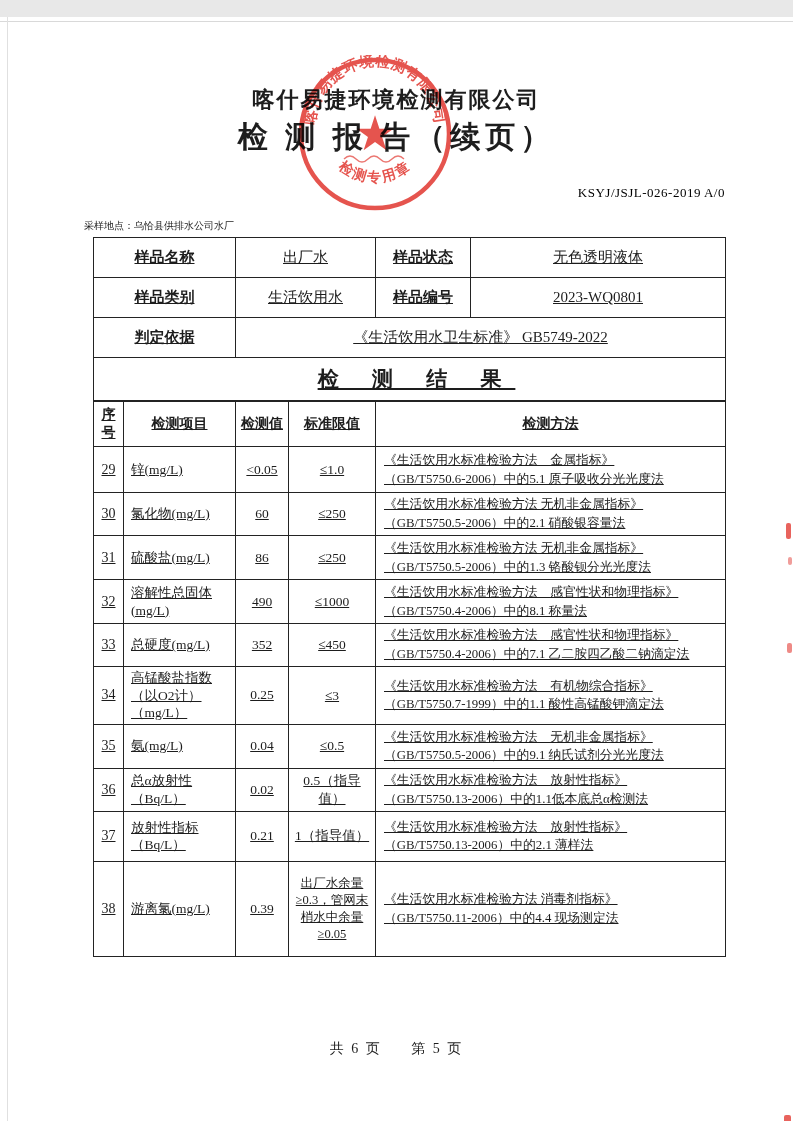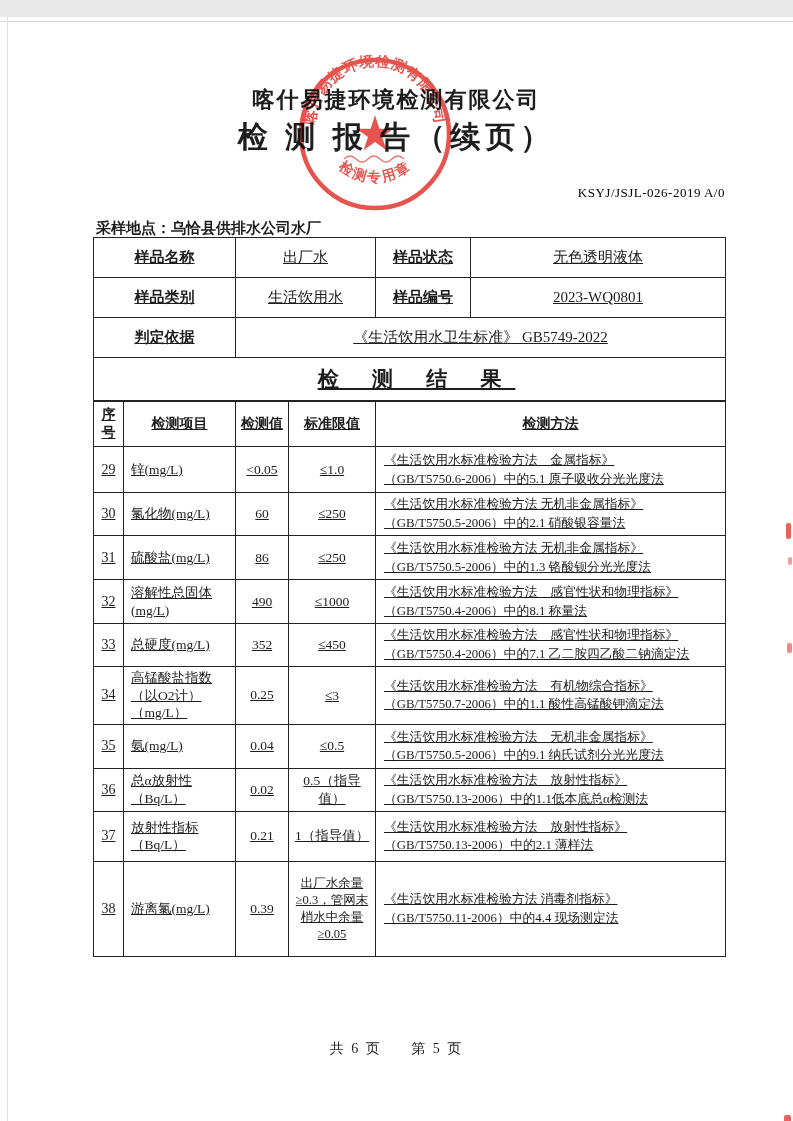"采样地点：乌恰县供排水公司水厂" .sampling-line { font-size: 15px -> 10px; font-weight: 700 -> 400; left: 96px -> 84px }
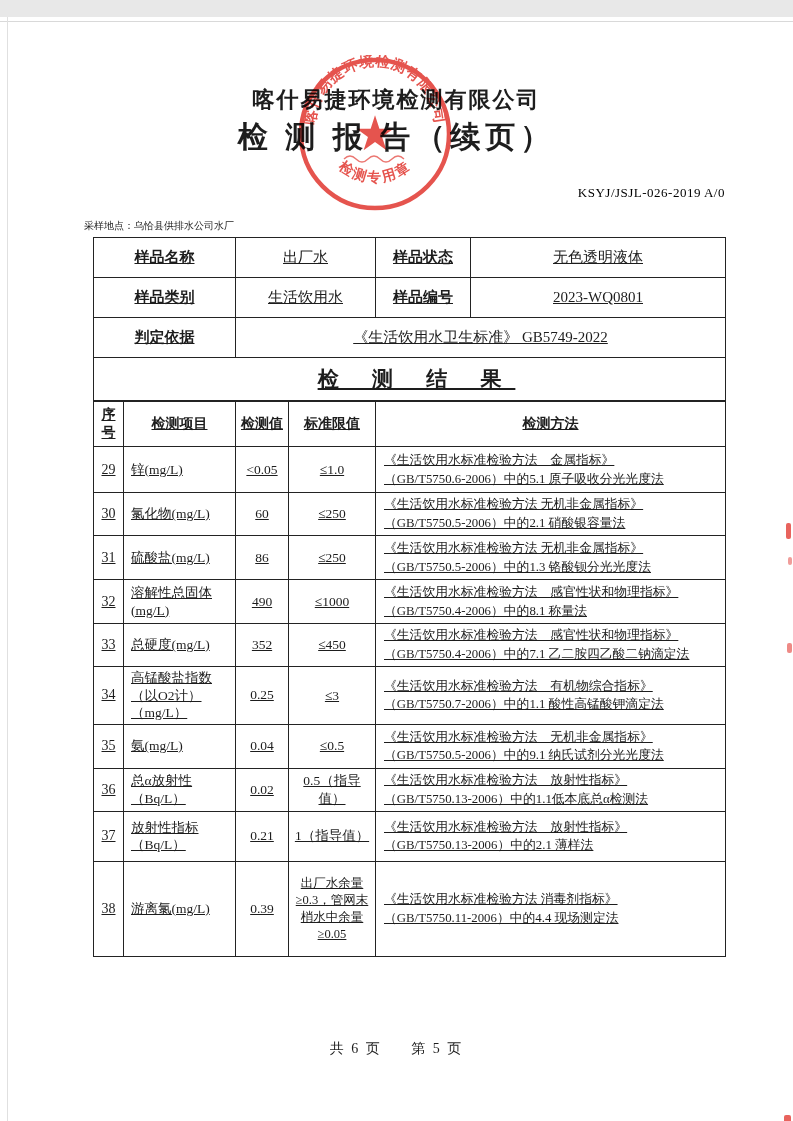"（GB/T5750.7-2006）中的1.1 酸性高锰酸钾滴定法" div { text: GB/T5750.7-2006 -> GB/T5750.7-1999 }
